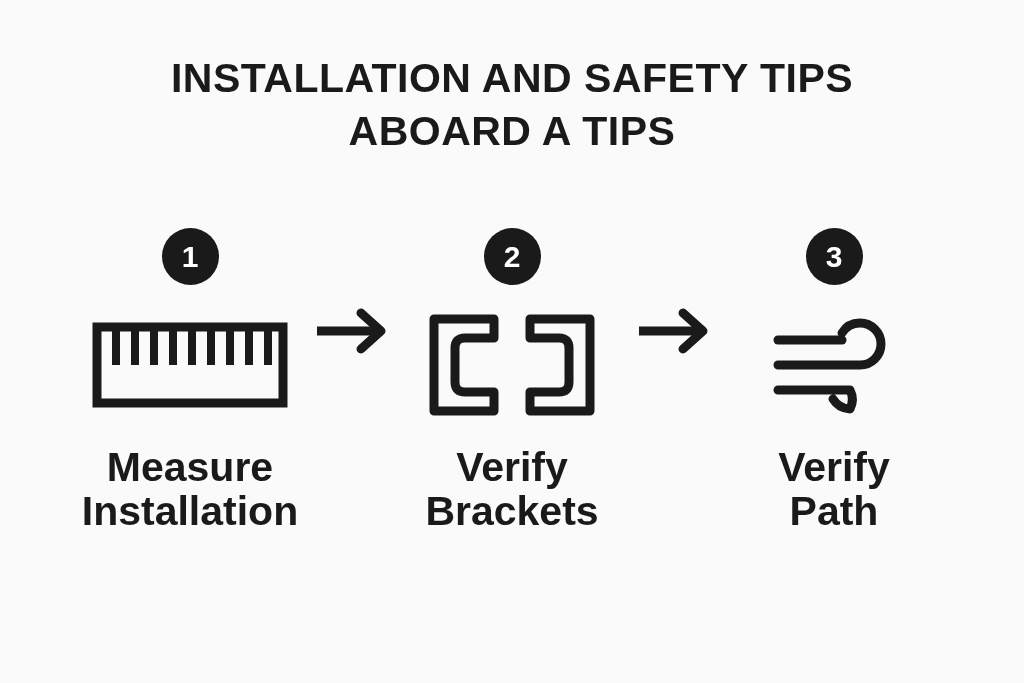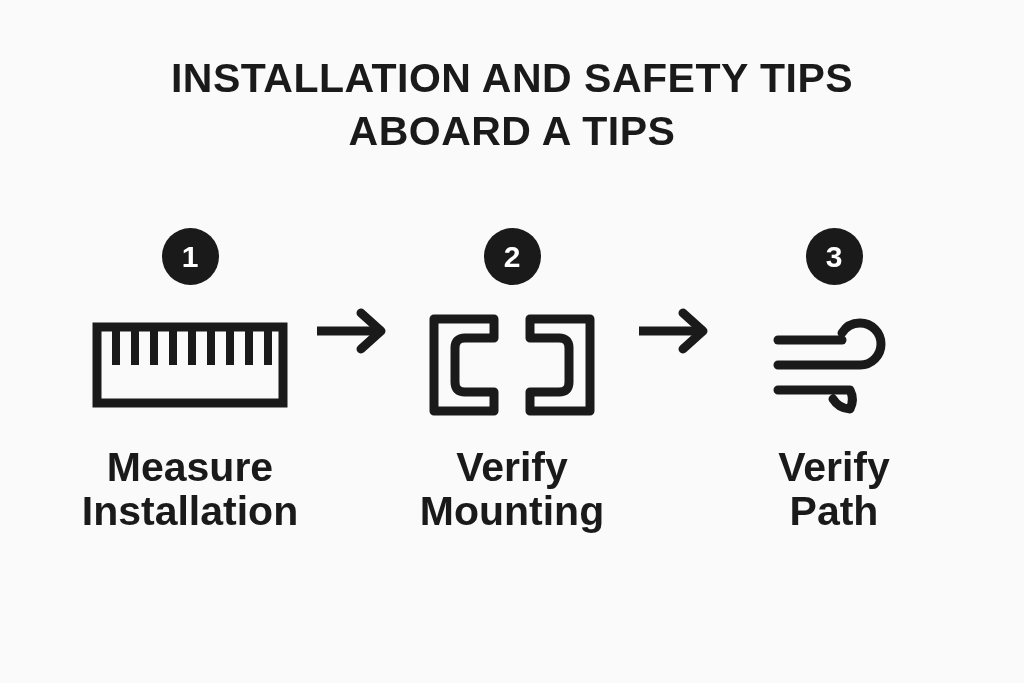"Mounting" div { text: Mounting -> Brackets }
